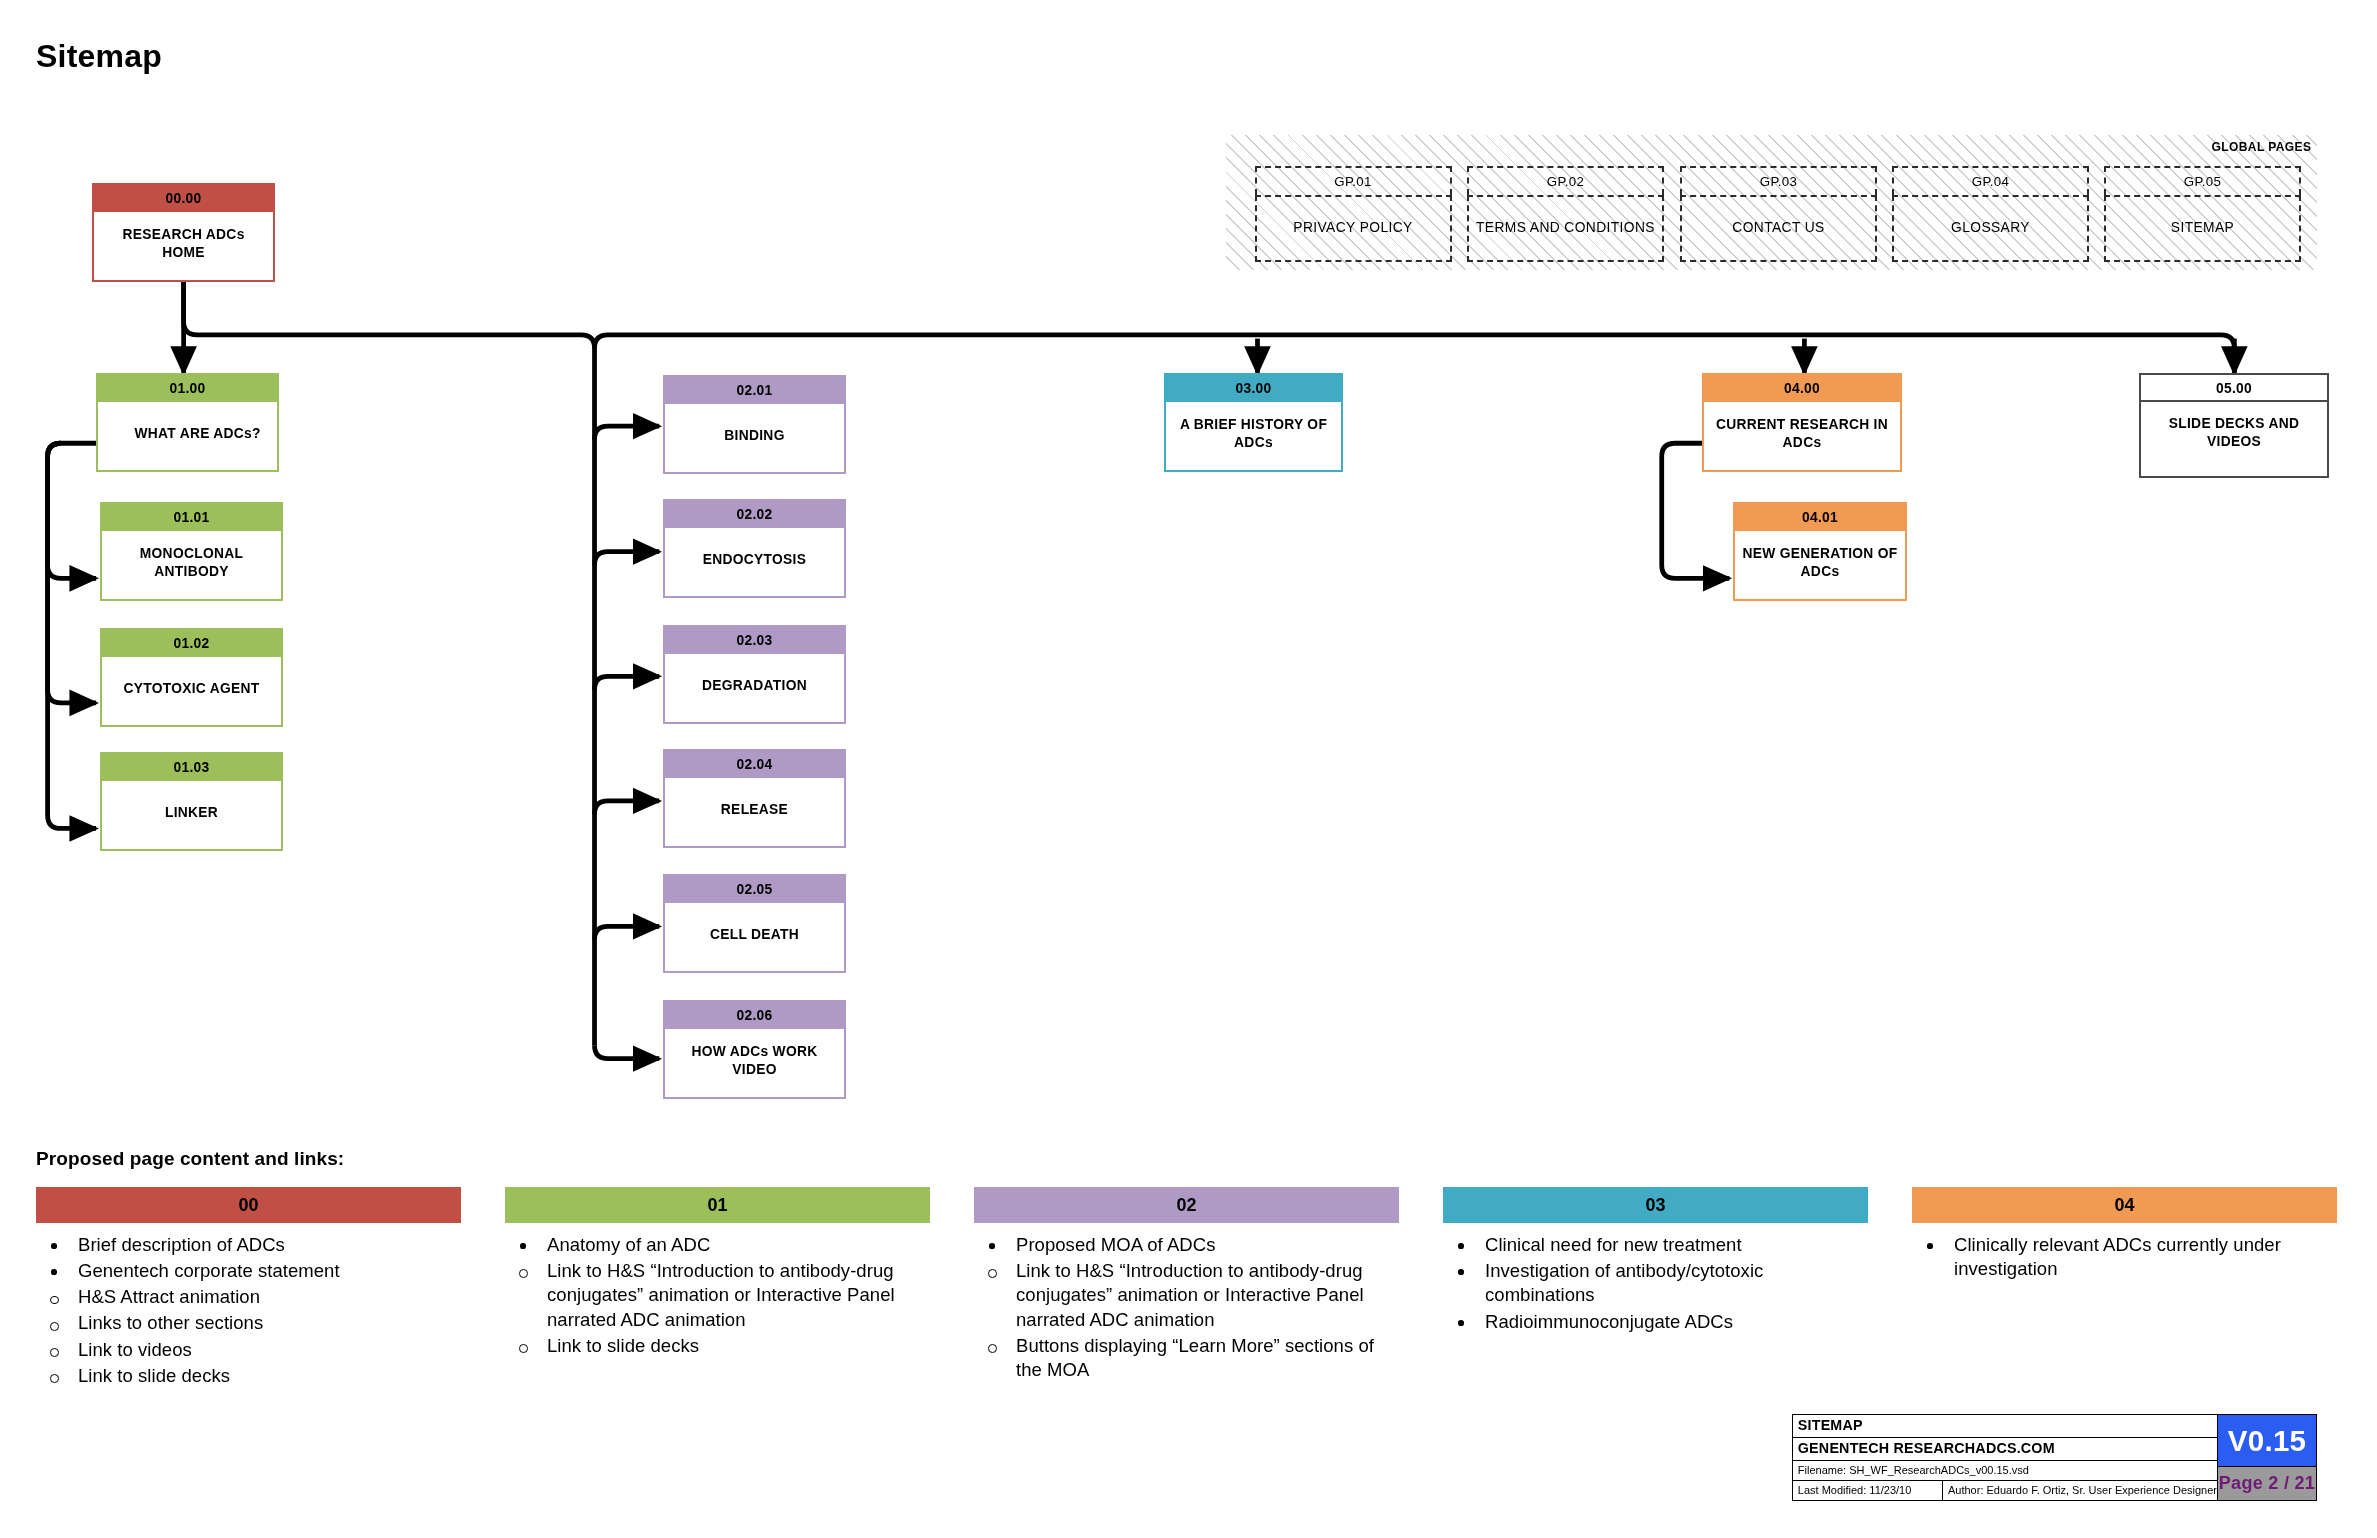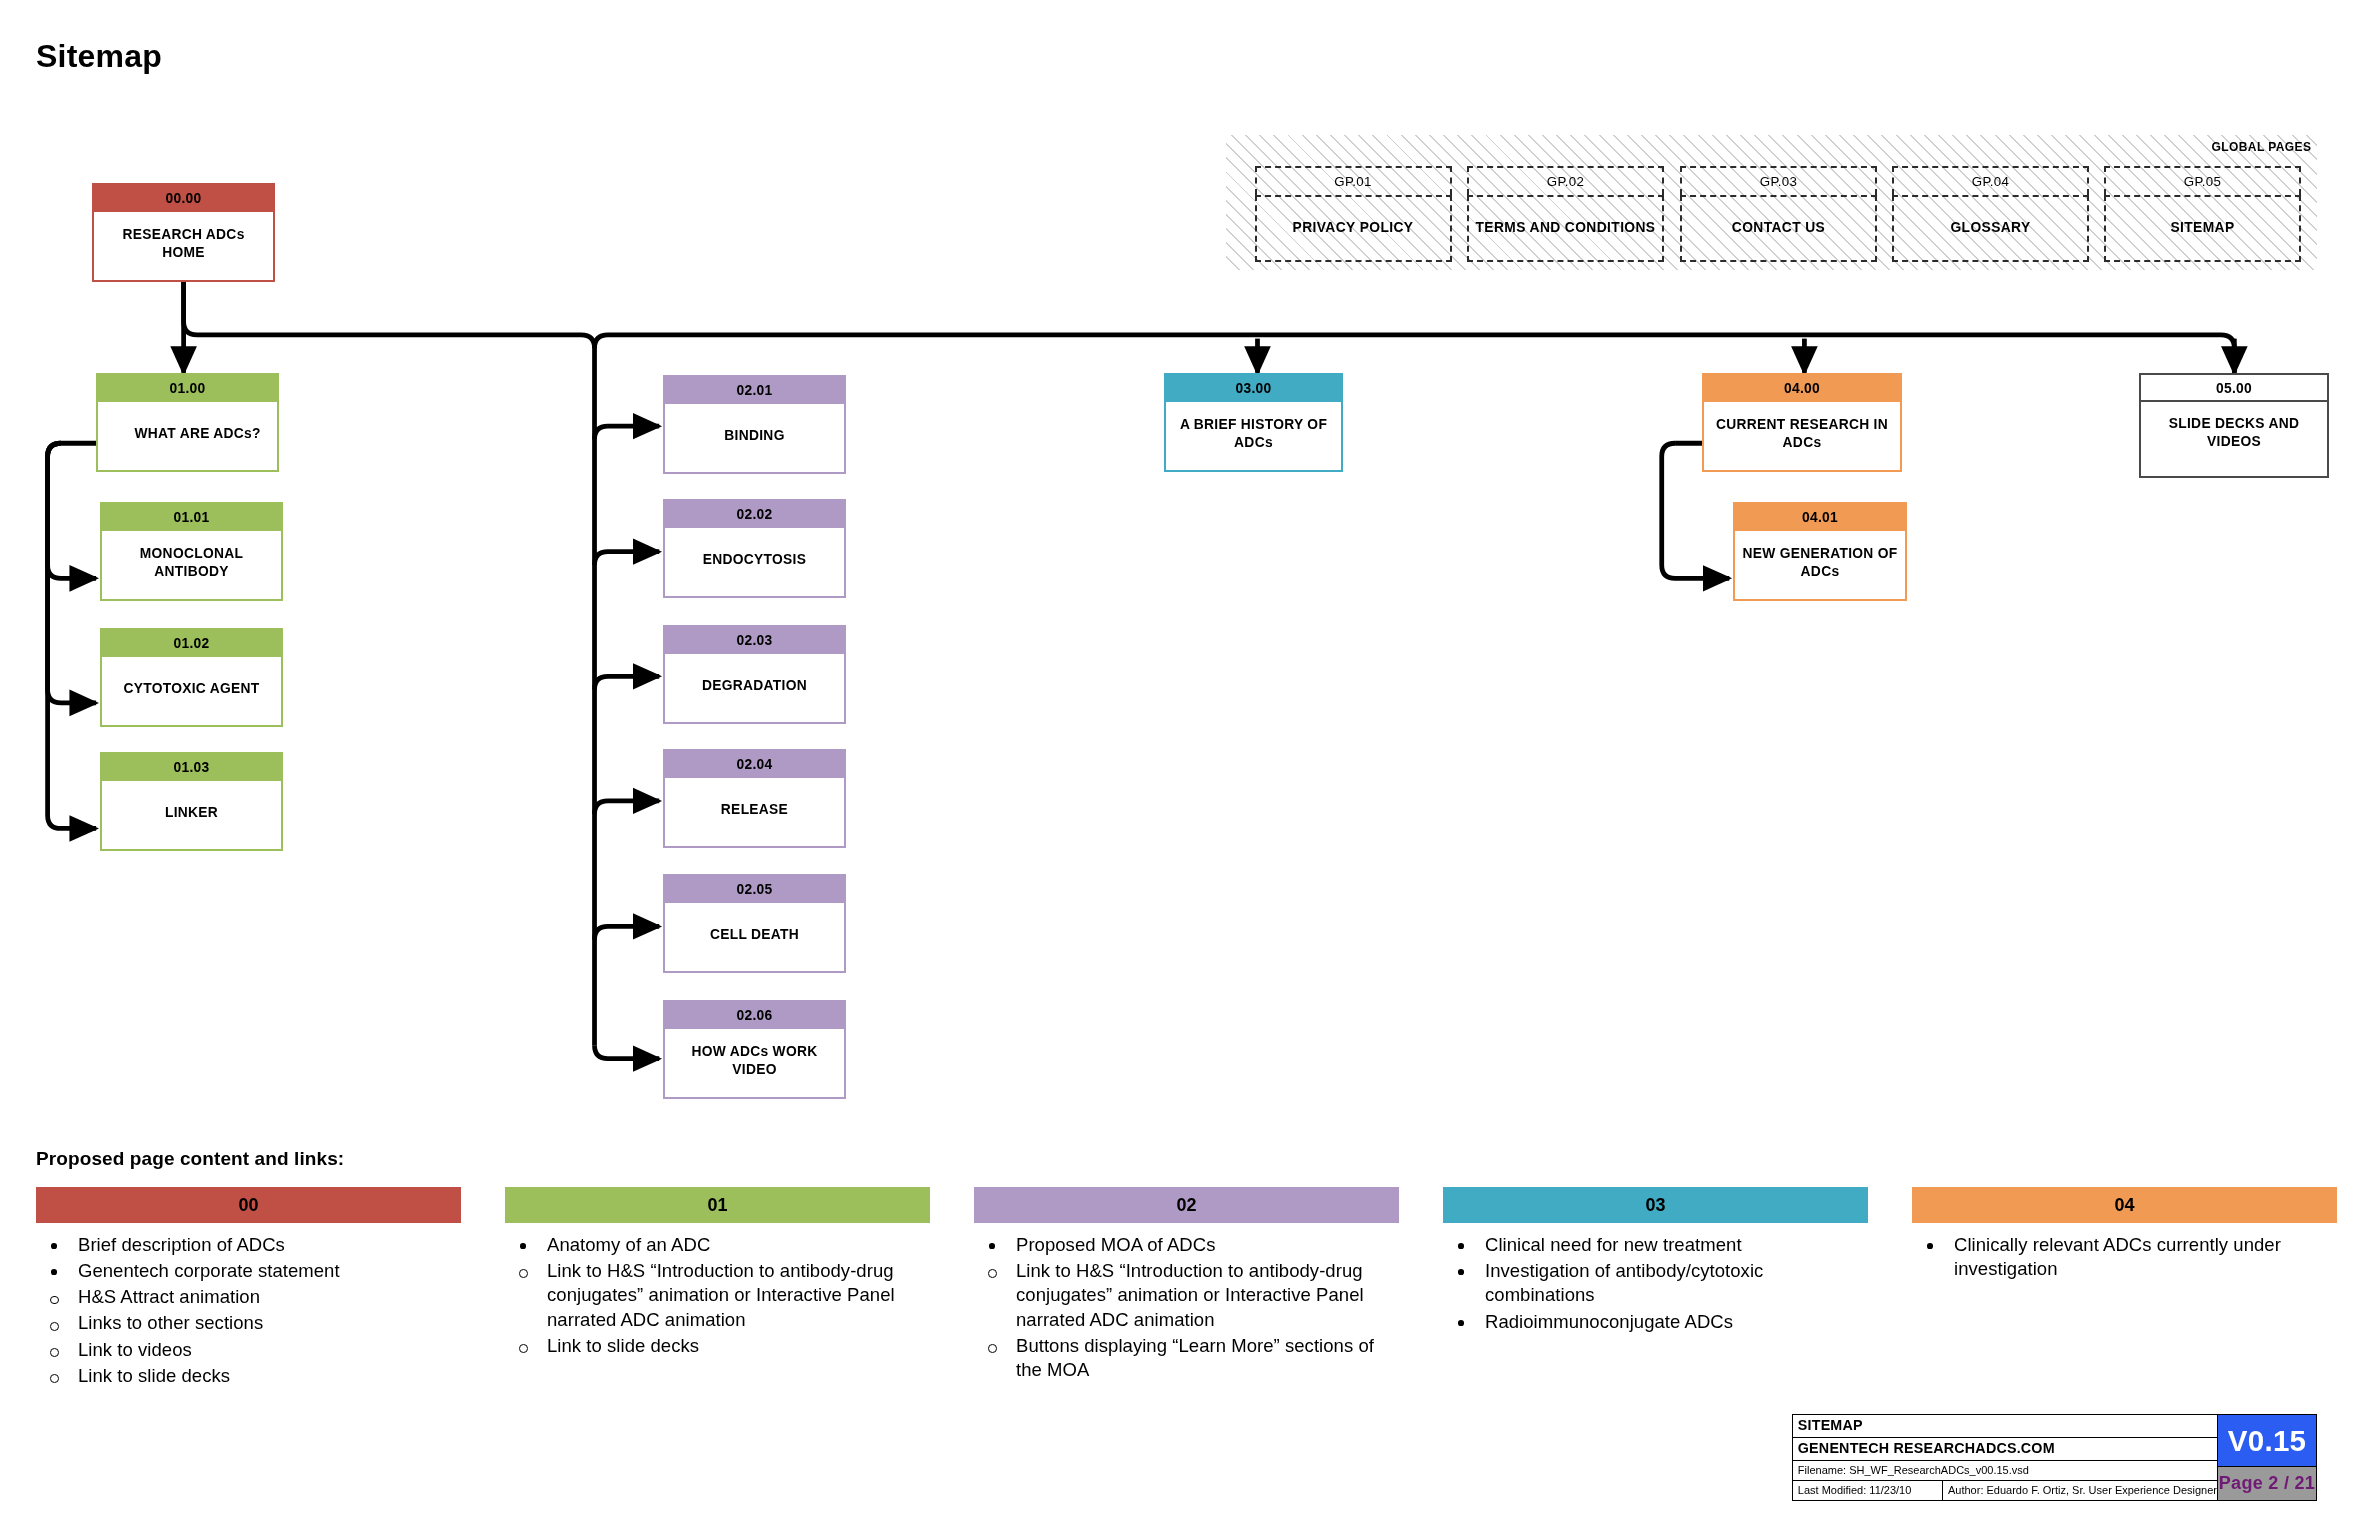"PRIVACY POLICY" .gp-node .gbody { font-weight: bold -> normal }
